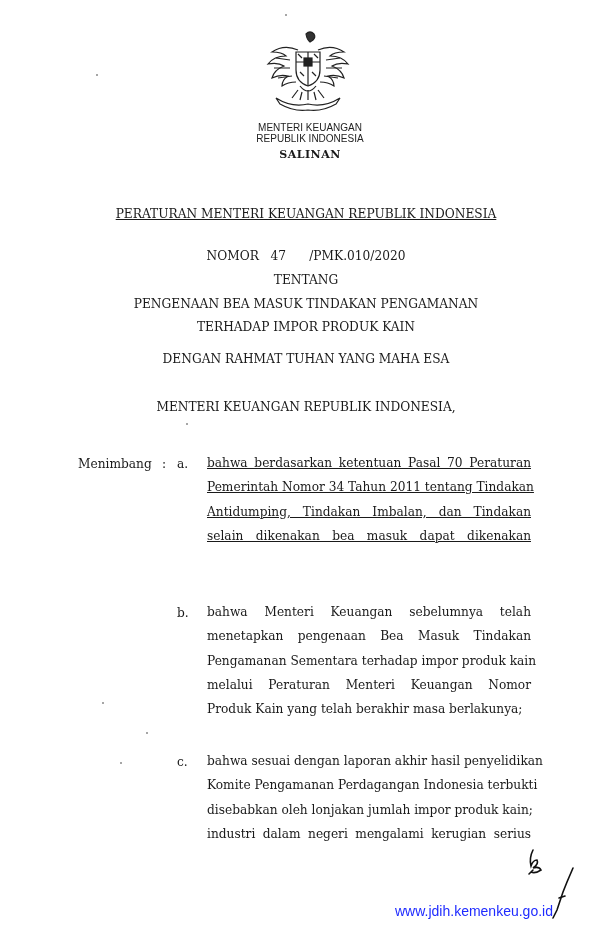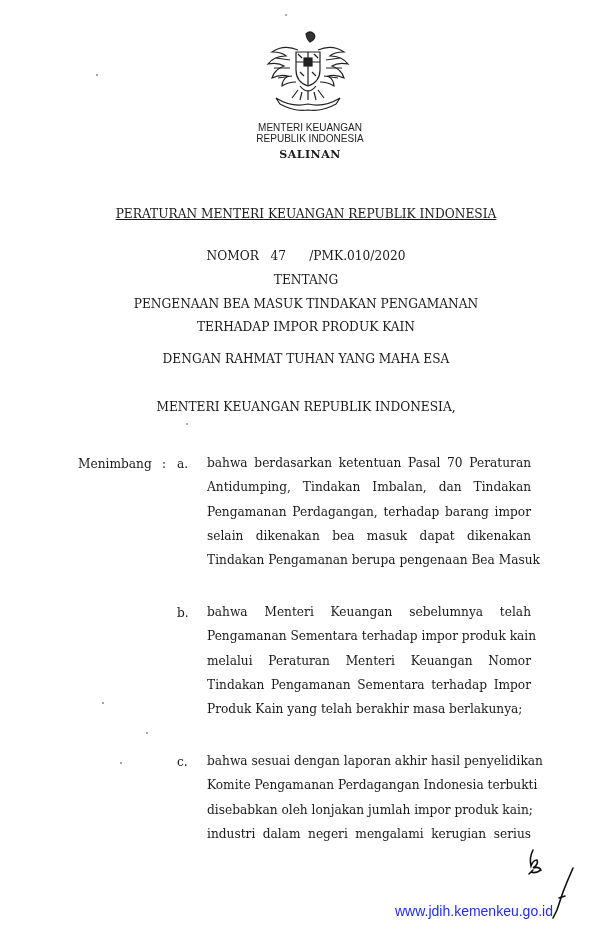"bahwa berdasarkan ketentuan Pasal 70" div.abs { text-decoration: none -> underline }
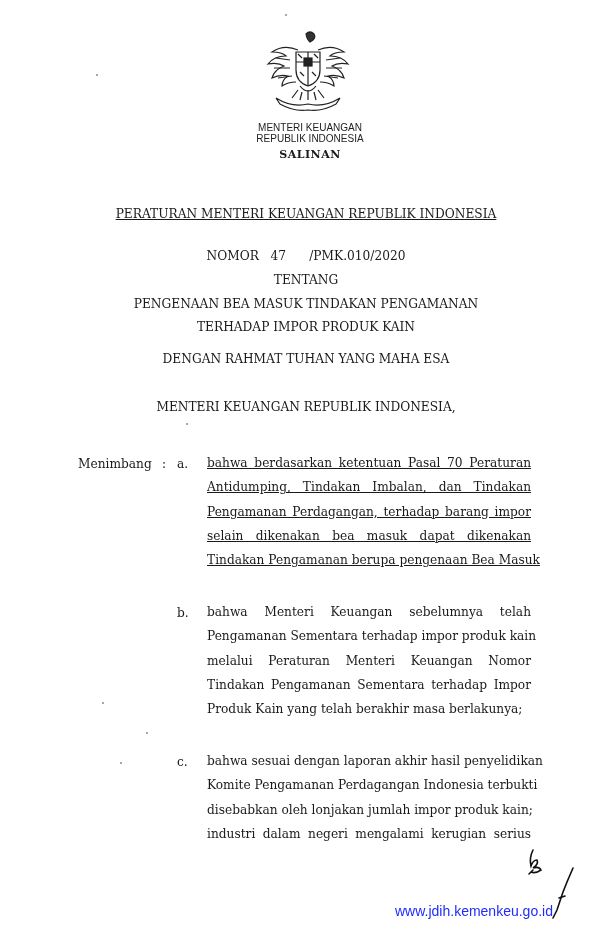"Pemerintah Nomor 34 Tahun 2011" span.ln { html: none -> <span>Pemerintah Nomor 34 Tahun 2011 tentang Tindakan</span> }
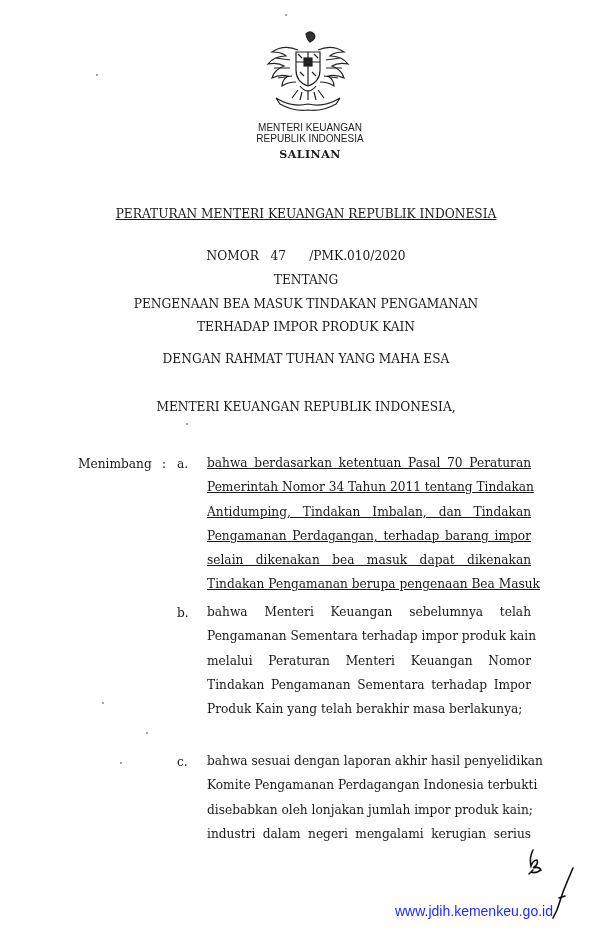"Pengamanan Perdagangan, terhadap barang" span.ln { html: <span>Pengamanan Perdagangan, terhadap barang impor</span> -> none }
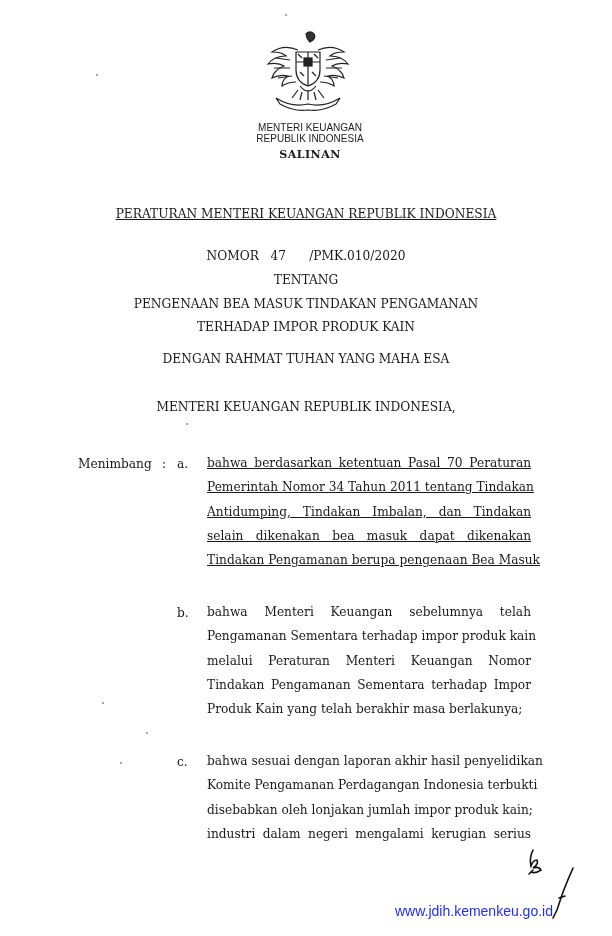"Tindakan Pengamanan berupa pengenaan Bea" span.ln { html: <span>Tindakan Pengamanan berupa pengenaan Bea Masuk</span> -> none }
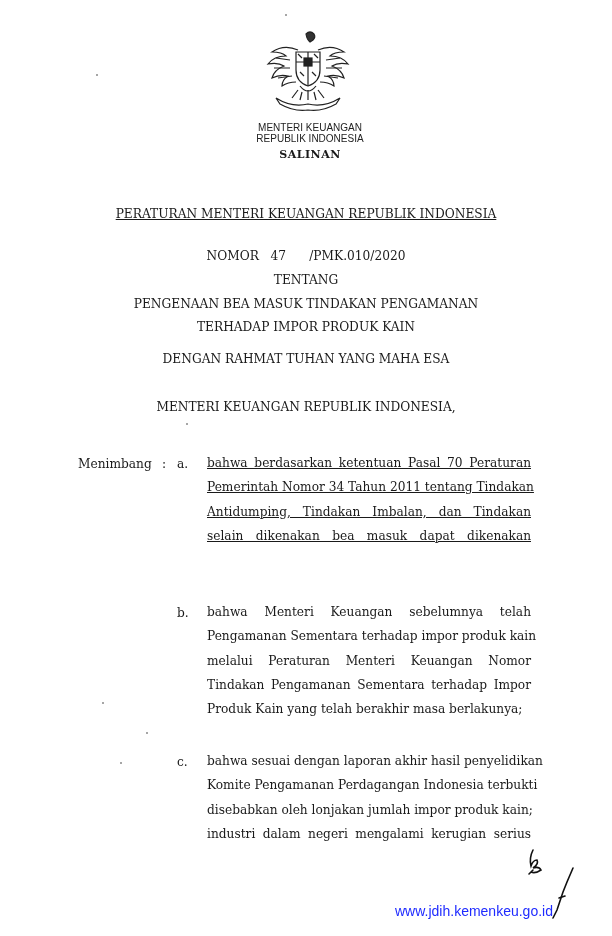"menetapkan pengenaan Bea Masuk Tindakan" span.ln { html: none -> <span>menetapkan pengenaan Bea Masuk Tindakan</span> }
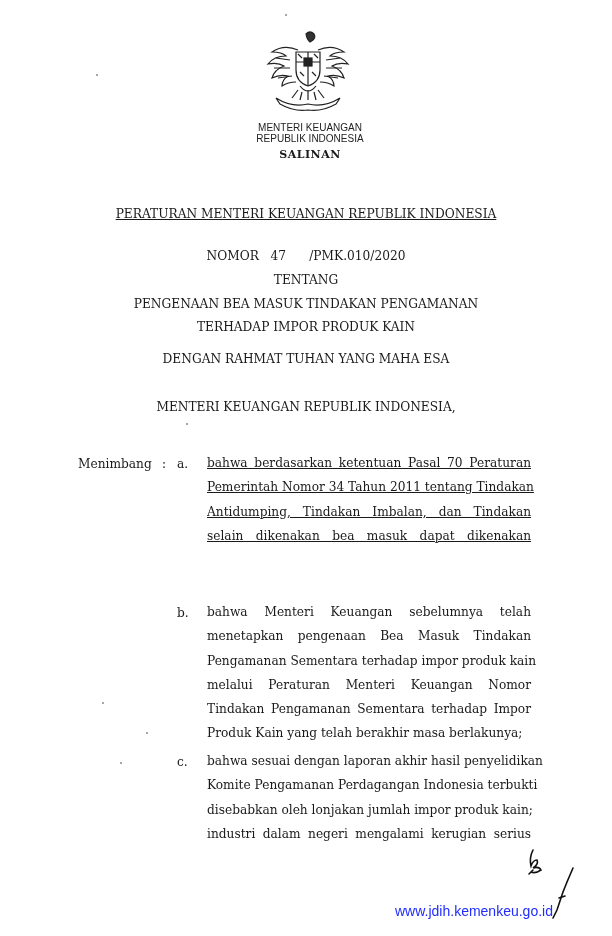"Tindakan Pengamanan Sementara terhadap" span.ln { html: <span>Tindakan Pengamanan Sementara terhadap Impor</span> -> none }
